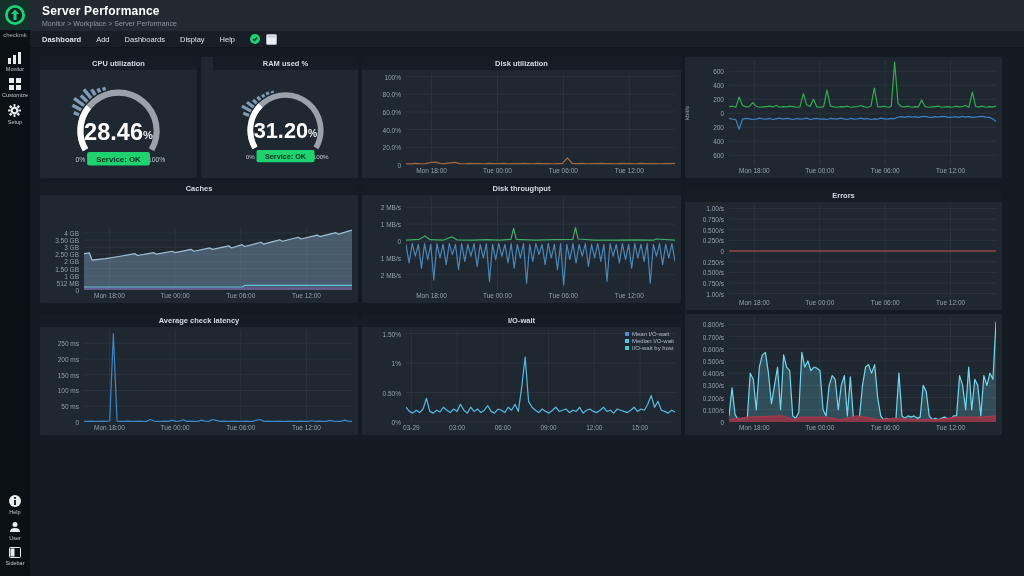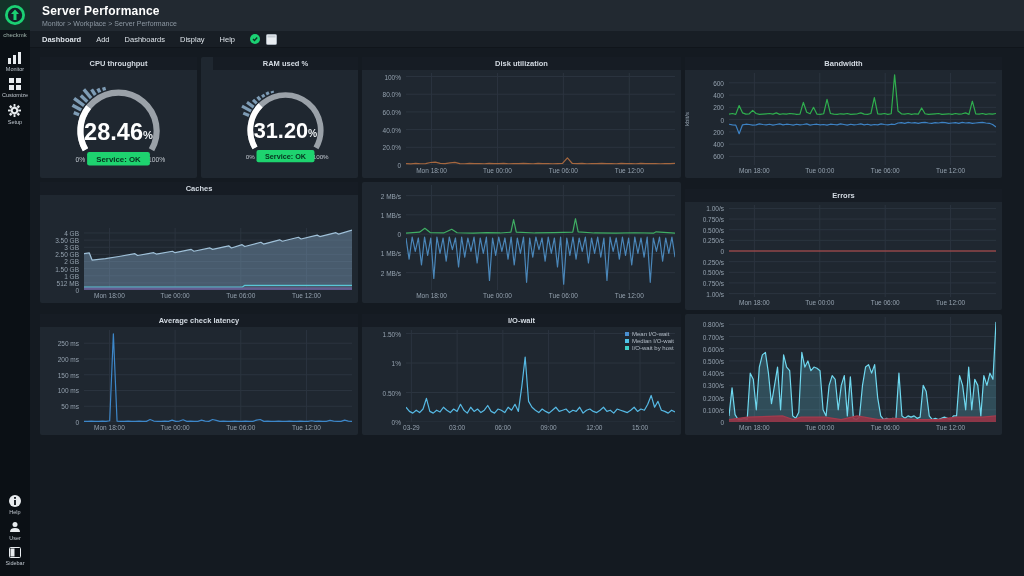"CPU throughput" span.panel-title { text: throughput -> utilization }
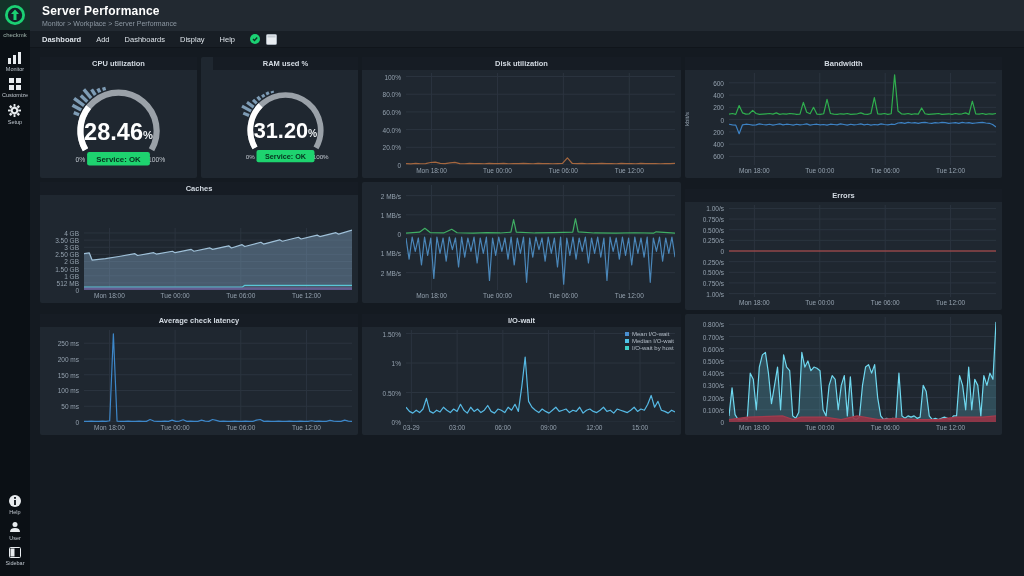"Bandwidth" div.panel-header { html: <div> <span>Bandwidth</span> </div> -> none }
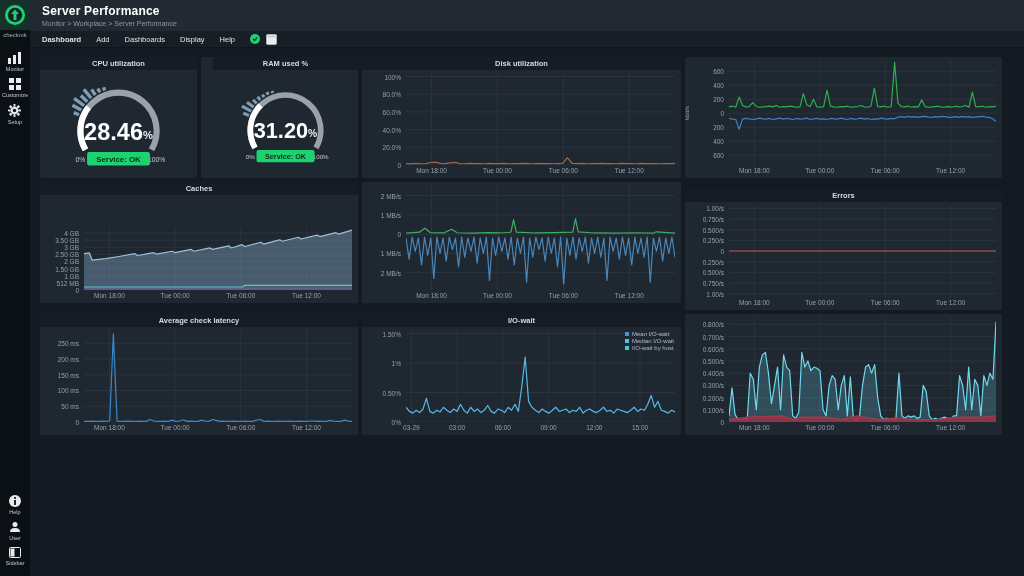"Disk throughput" div.panel-header { html: none -> <div> <span>Disk throughput</span> </div> }
